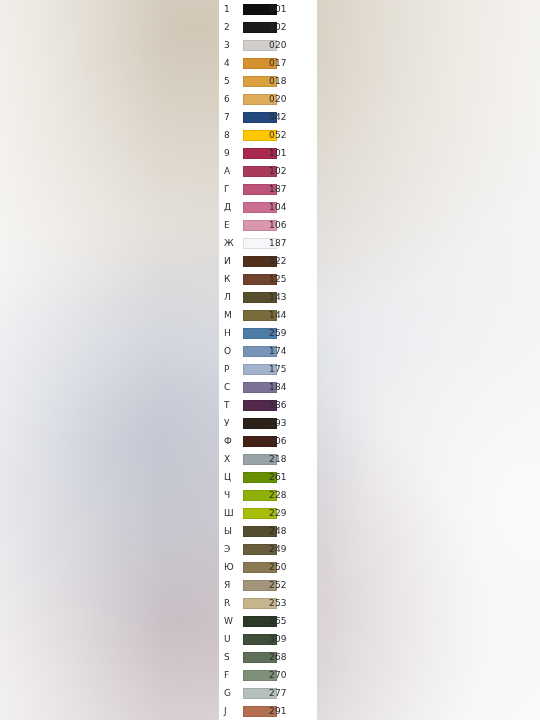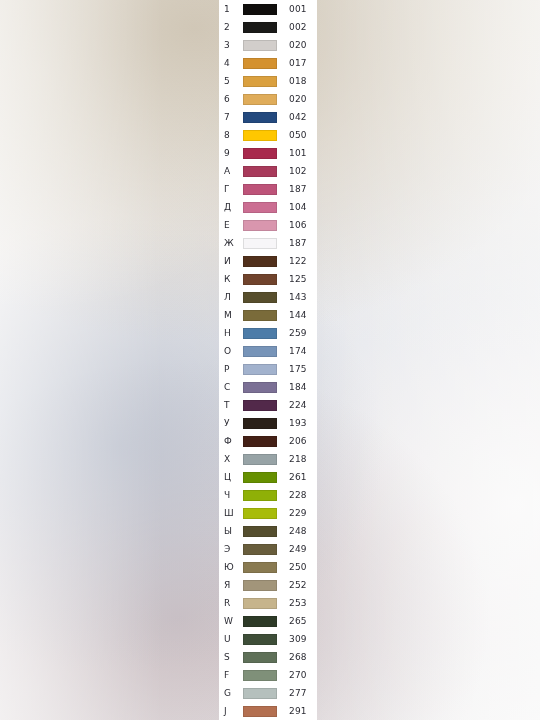"001" .legend-code { left: 70px -> 50px }
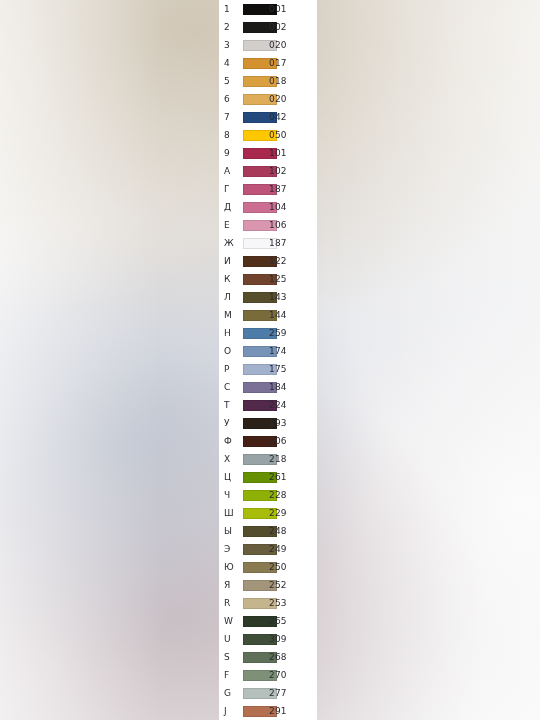"050" span.legend-code { text: 050 -> 052 }
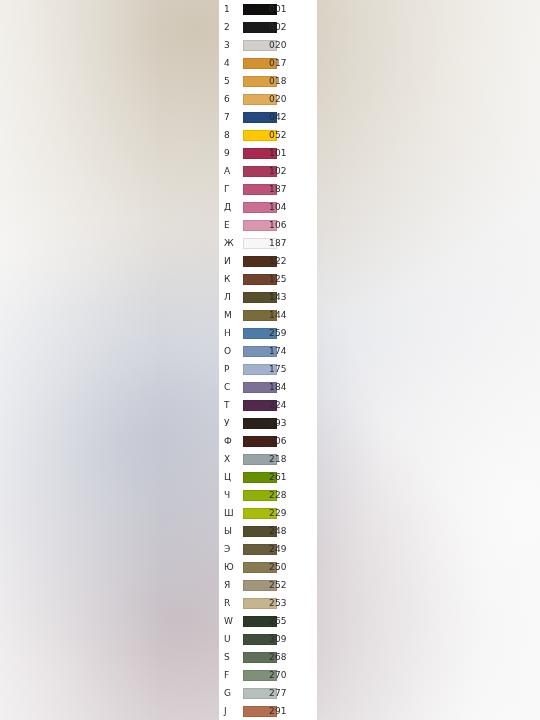"224" span.legend-code { text: 224 -> 186 }
